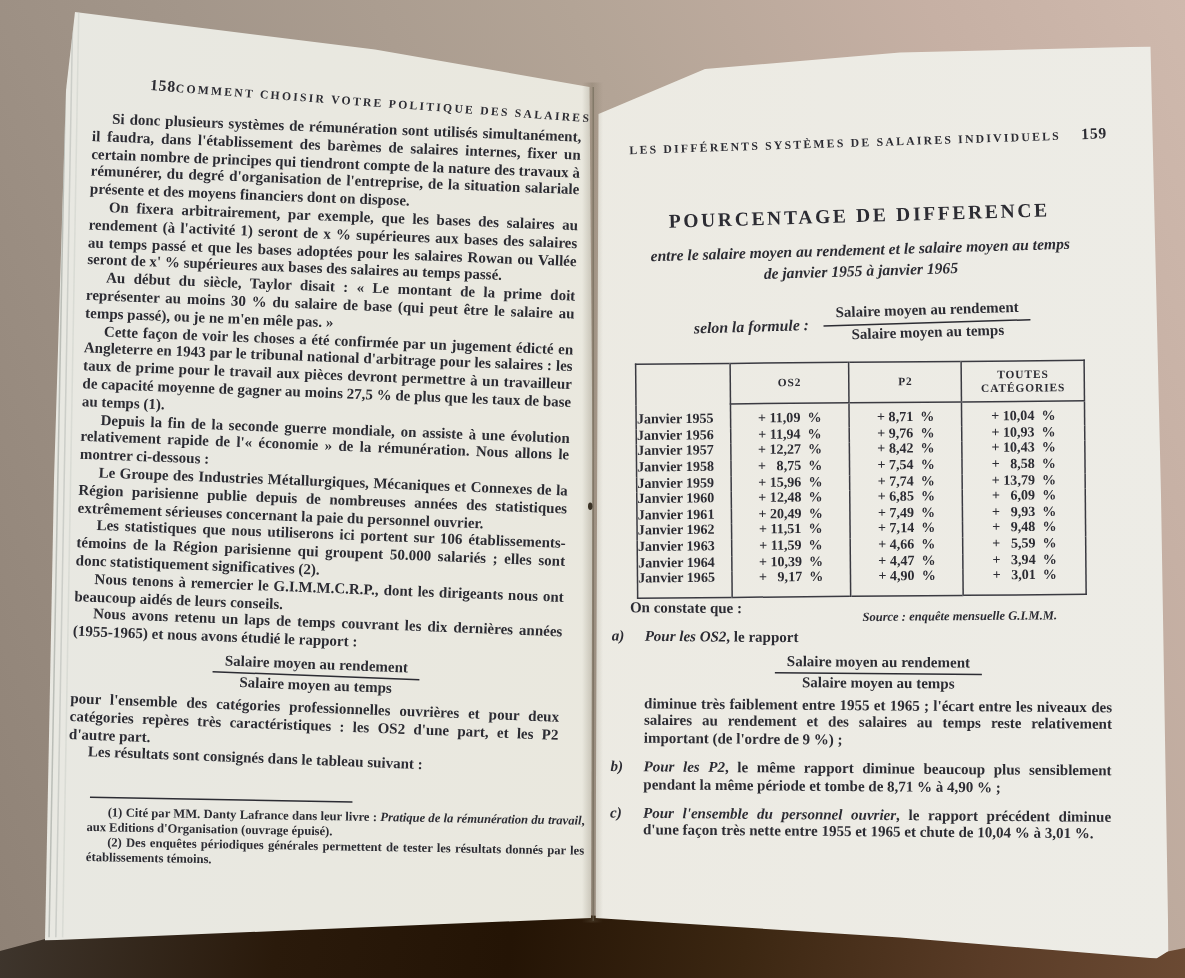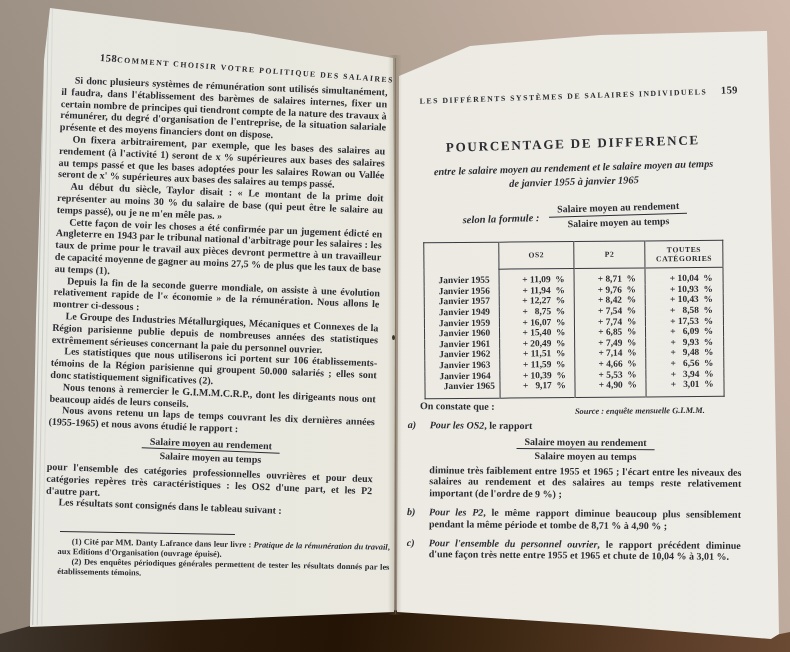"Janvier 1955" table.ratio td { padding-left: 14px -> none }
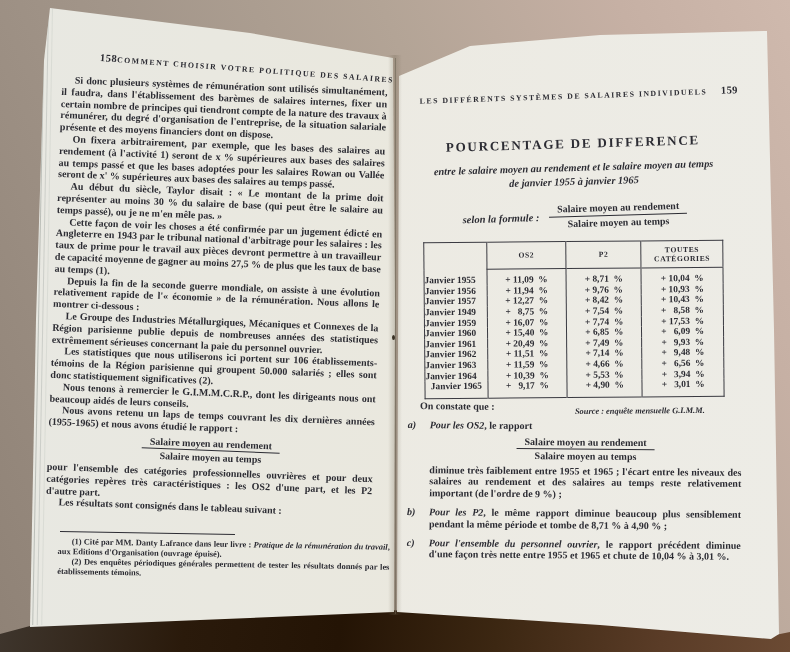"Janvier 1949" td.rowlabel { text: 1949 -> 1958 }
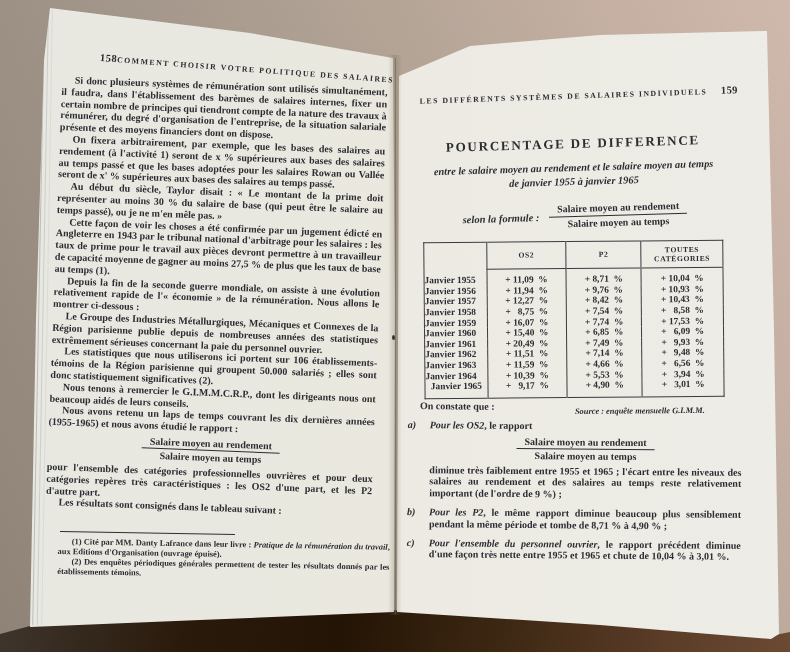"+ 16,07 %" td.val { text: 16,07 -> 15,96 }
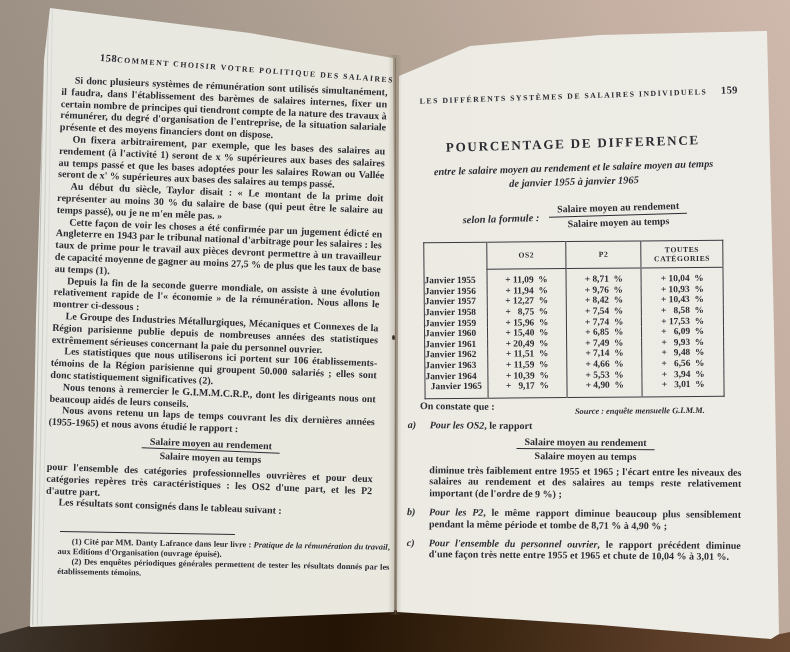"+ 17,53 %" td.val { text: 17,53 -> 13,79 }
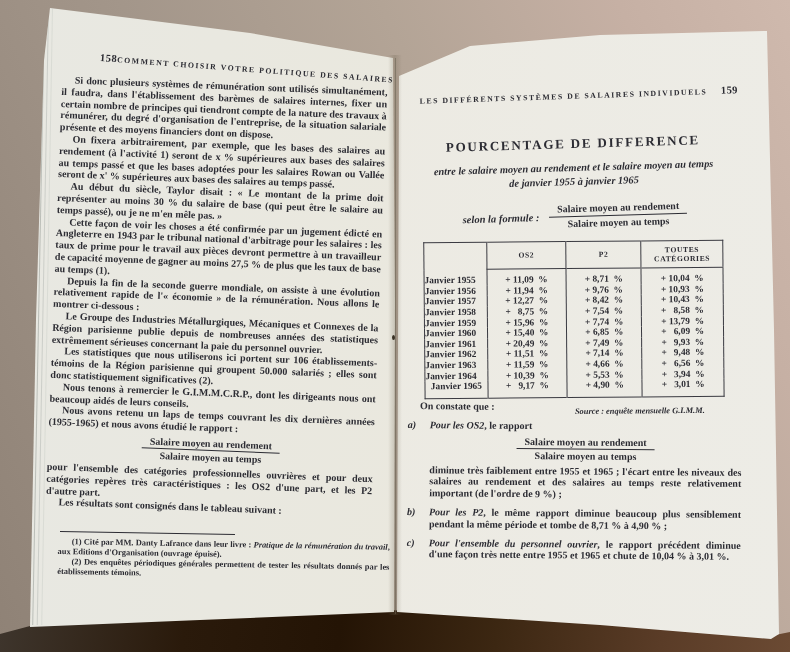"+ 15,40 %" td.val { text: 15,40 -> 12,48 }
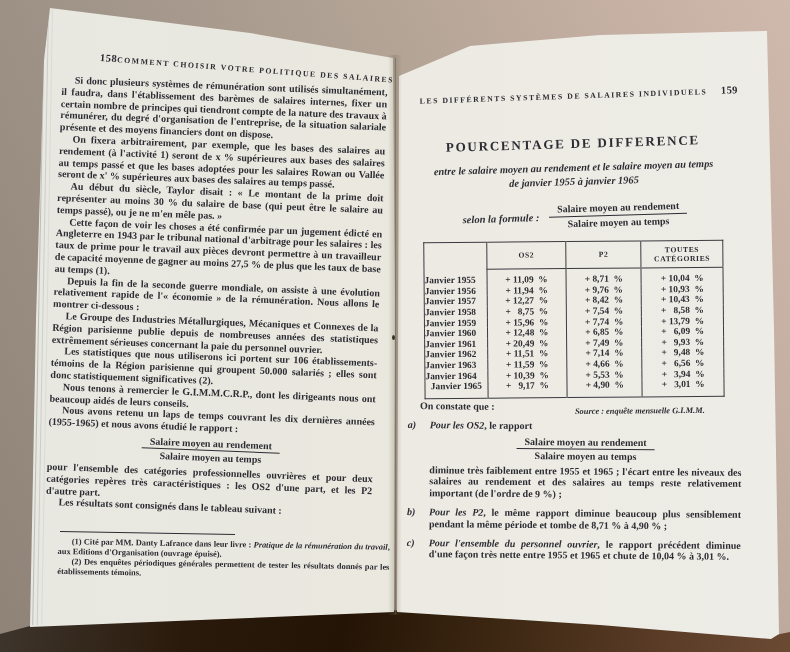"+ 6,56 %" td.val { text: 6,56 -> 5,59 }
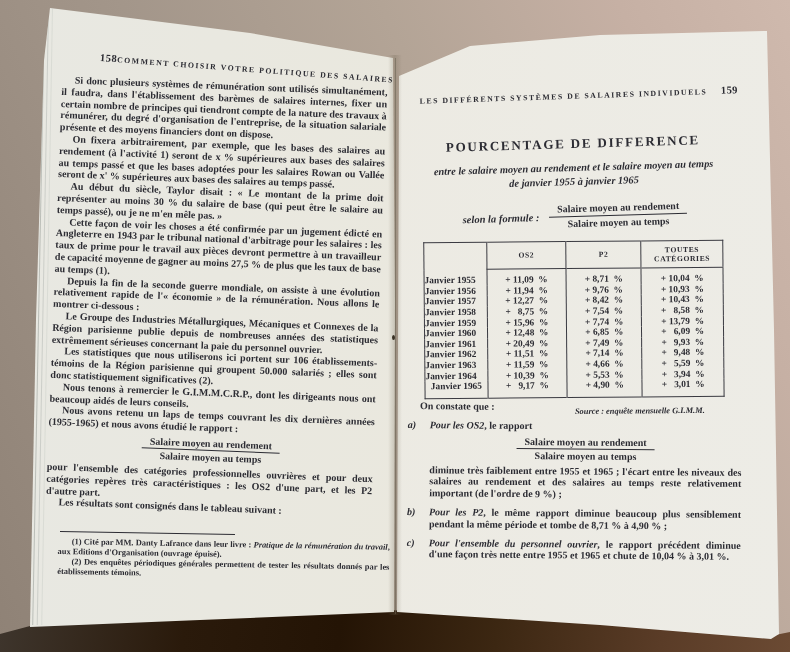"+ 5,53 %" td.val { text: 5,53 -> 4,47 }
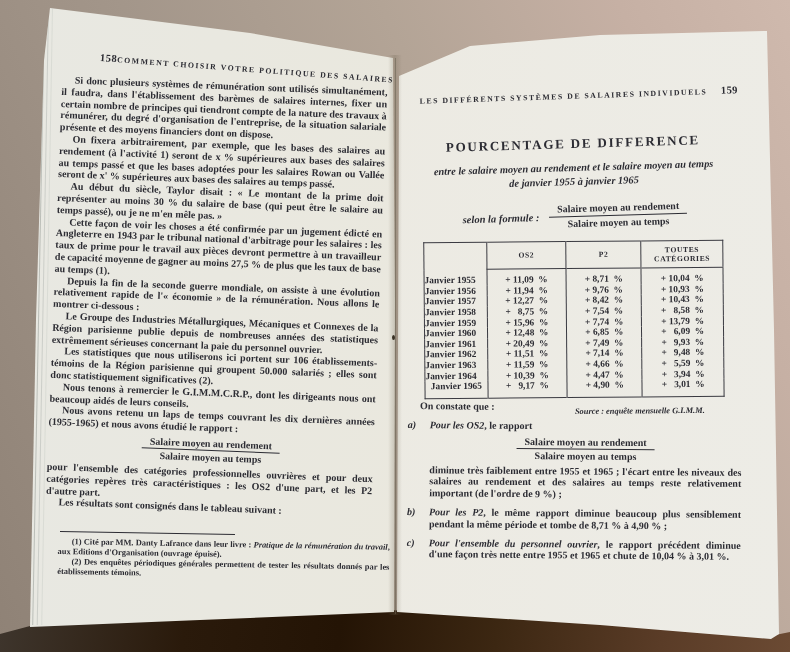"Janvier 1965" tr.last td { text-align: center -> none }
